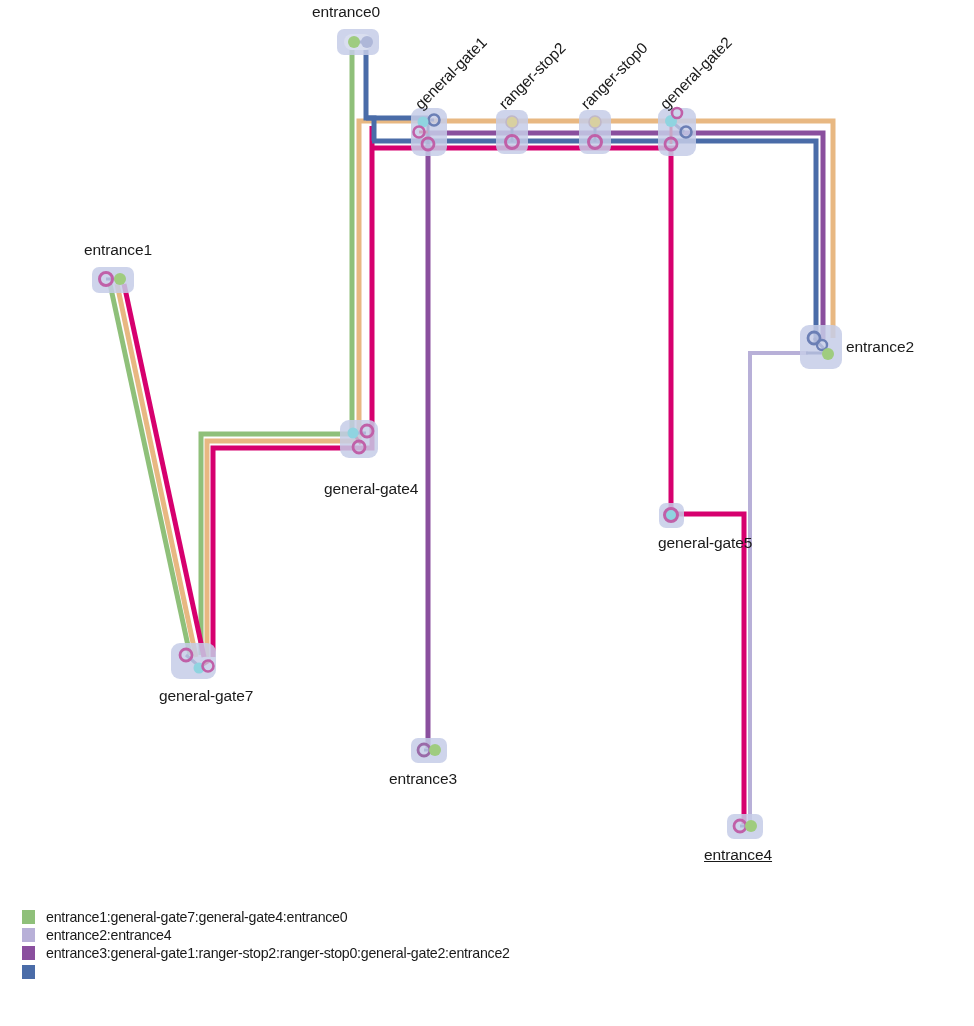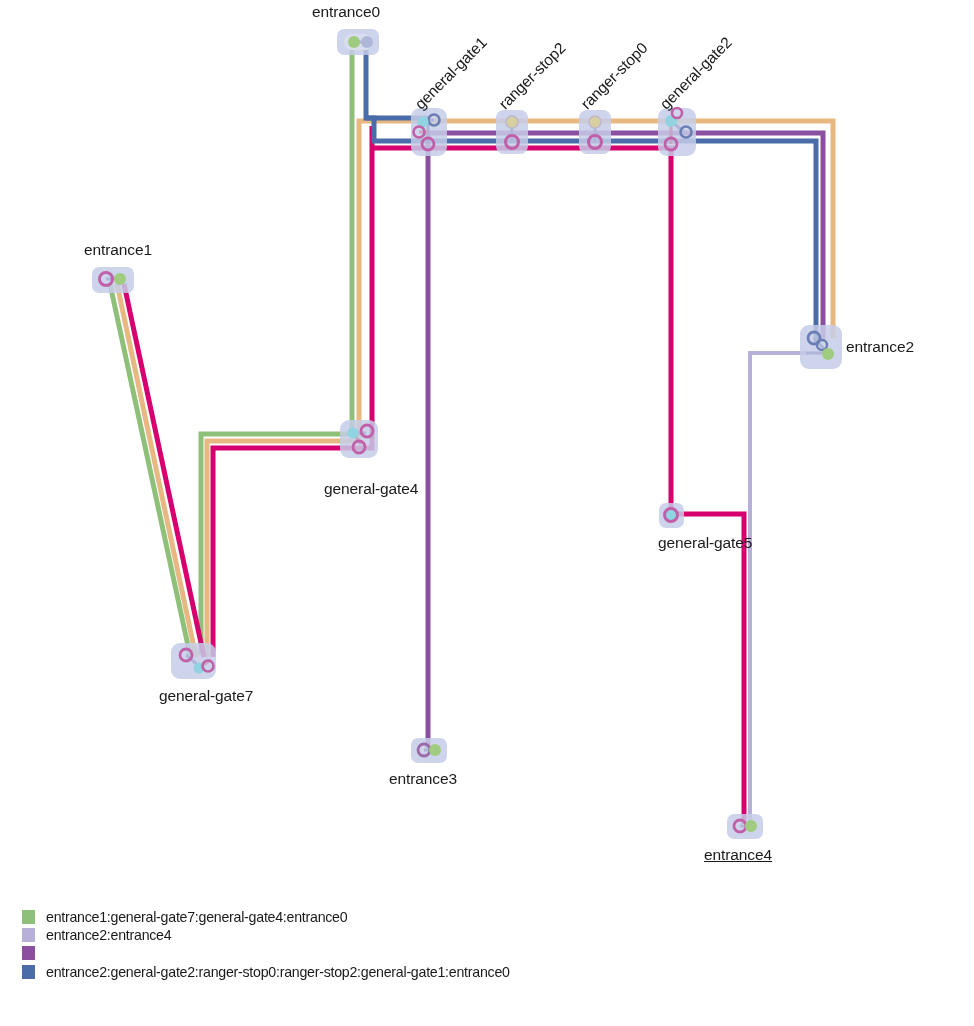"entrance3:general-gate1:ranger-stop2:ran" span.legend-text { html: none -> <span>entrance3:general-gate1:ranger-stop2:ranger-stop0:general-gate2:entrance2</span> }
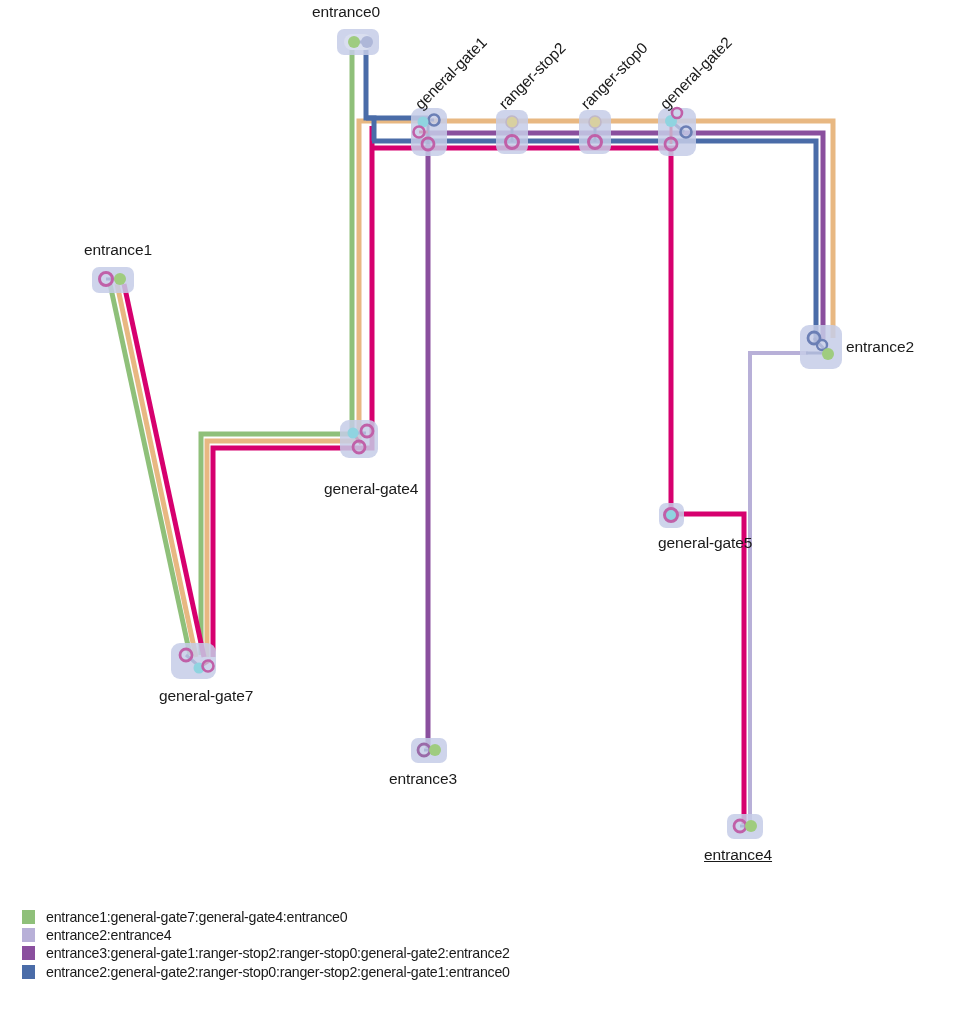"entrance2:general-gate2:ranger-stop0:ran" span.legend-text { html: <span>entrance2:general-gate2:ranger-stop0:ranger-stop2:general-gate1:entrance0</span> -> none }
